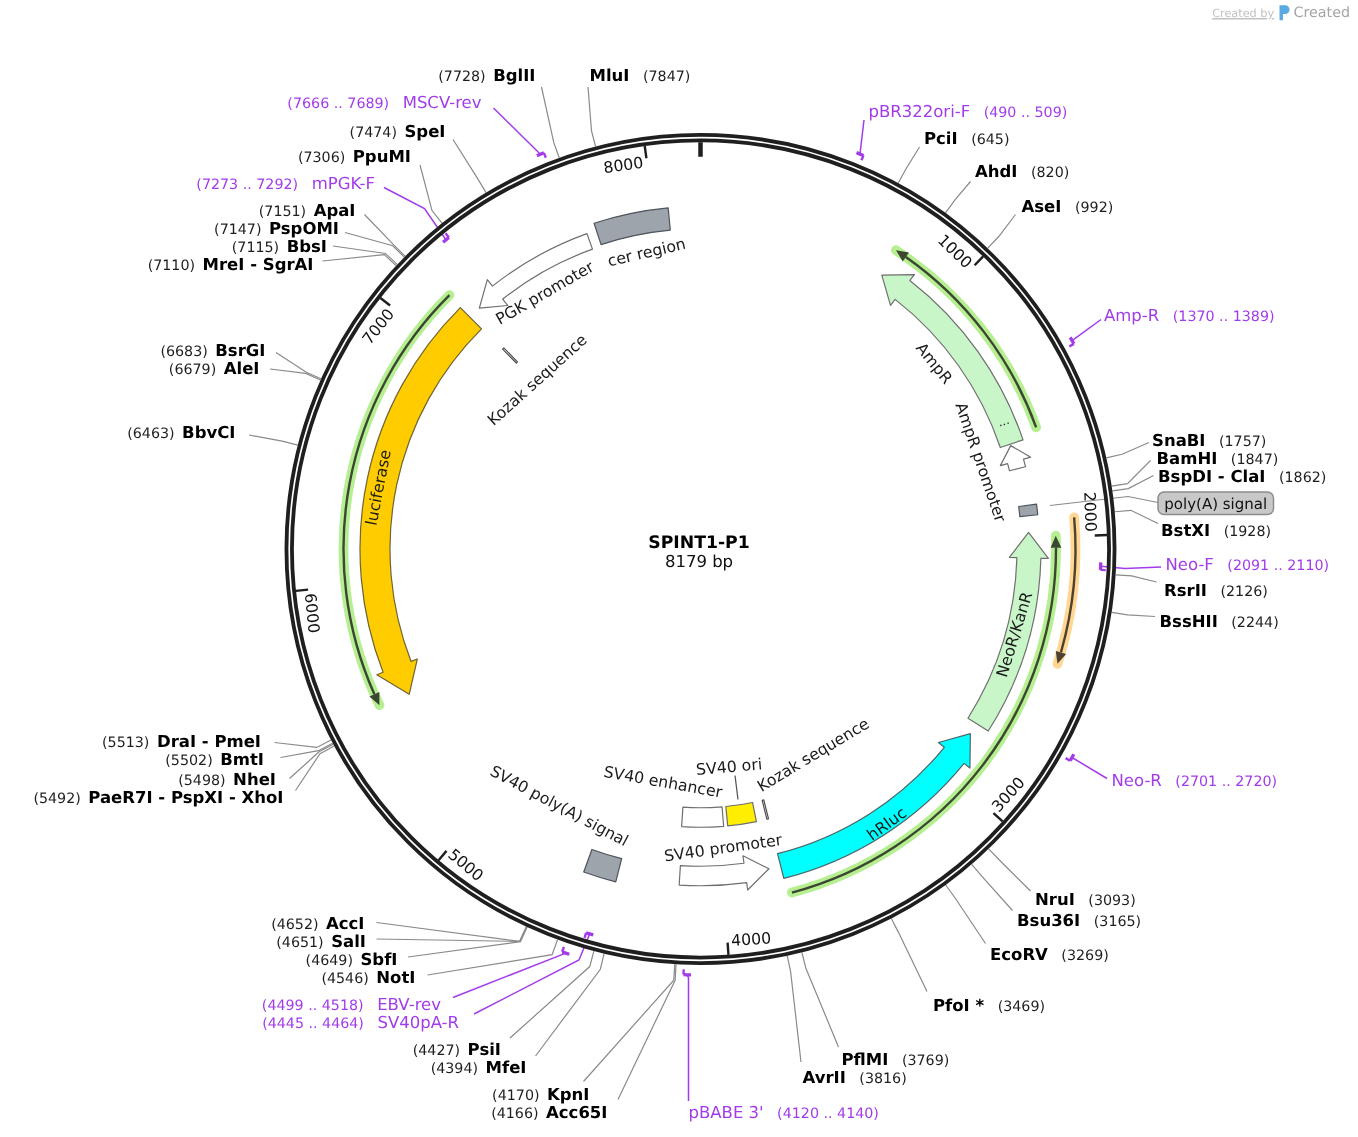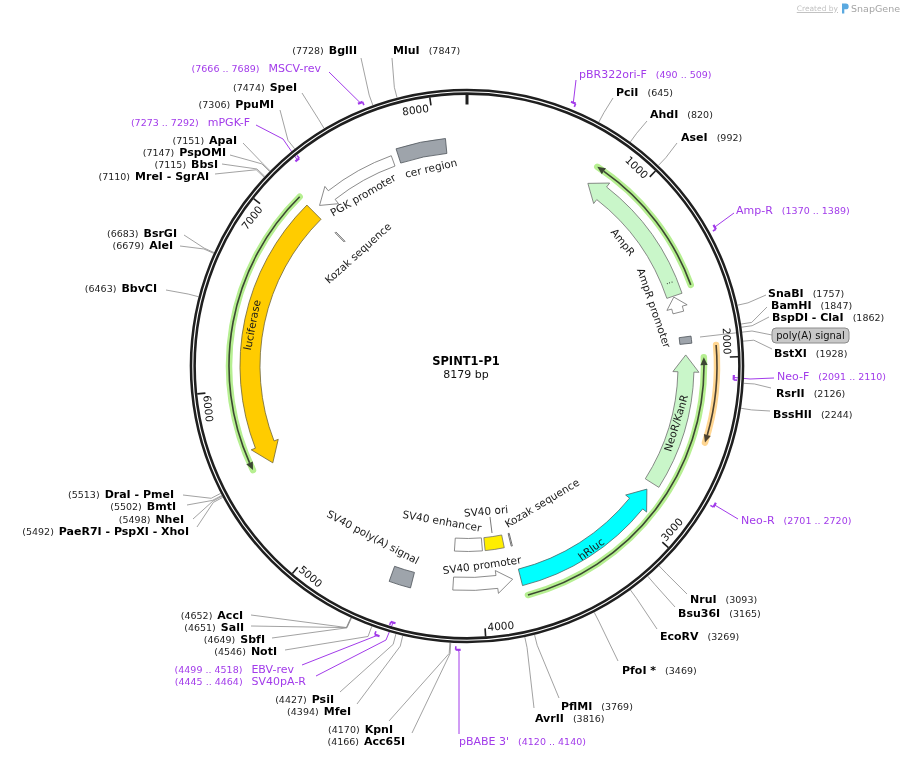"SnapGene" span { text: SnapGene -> Created }
